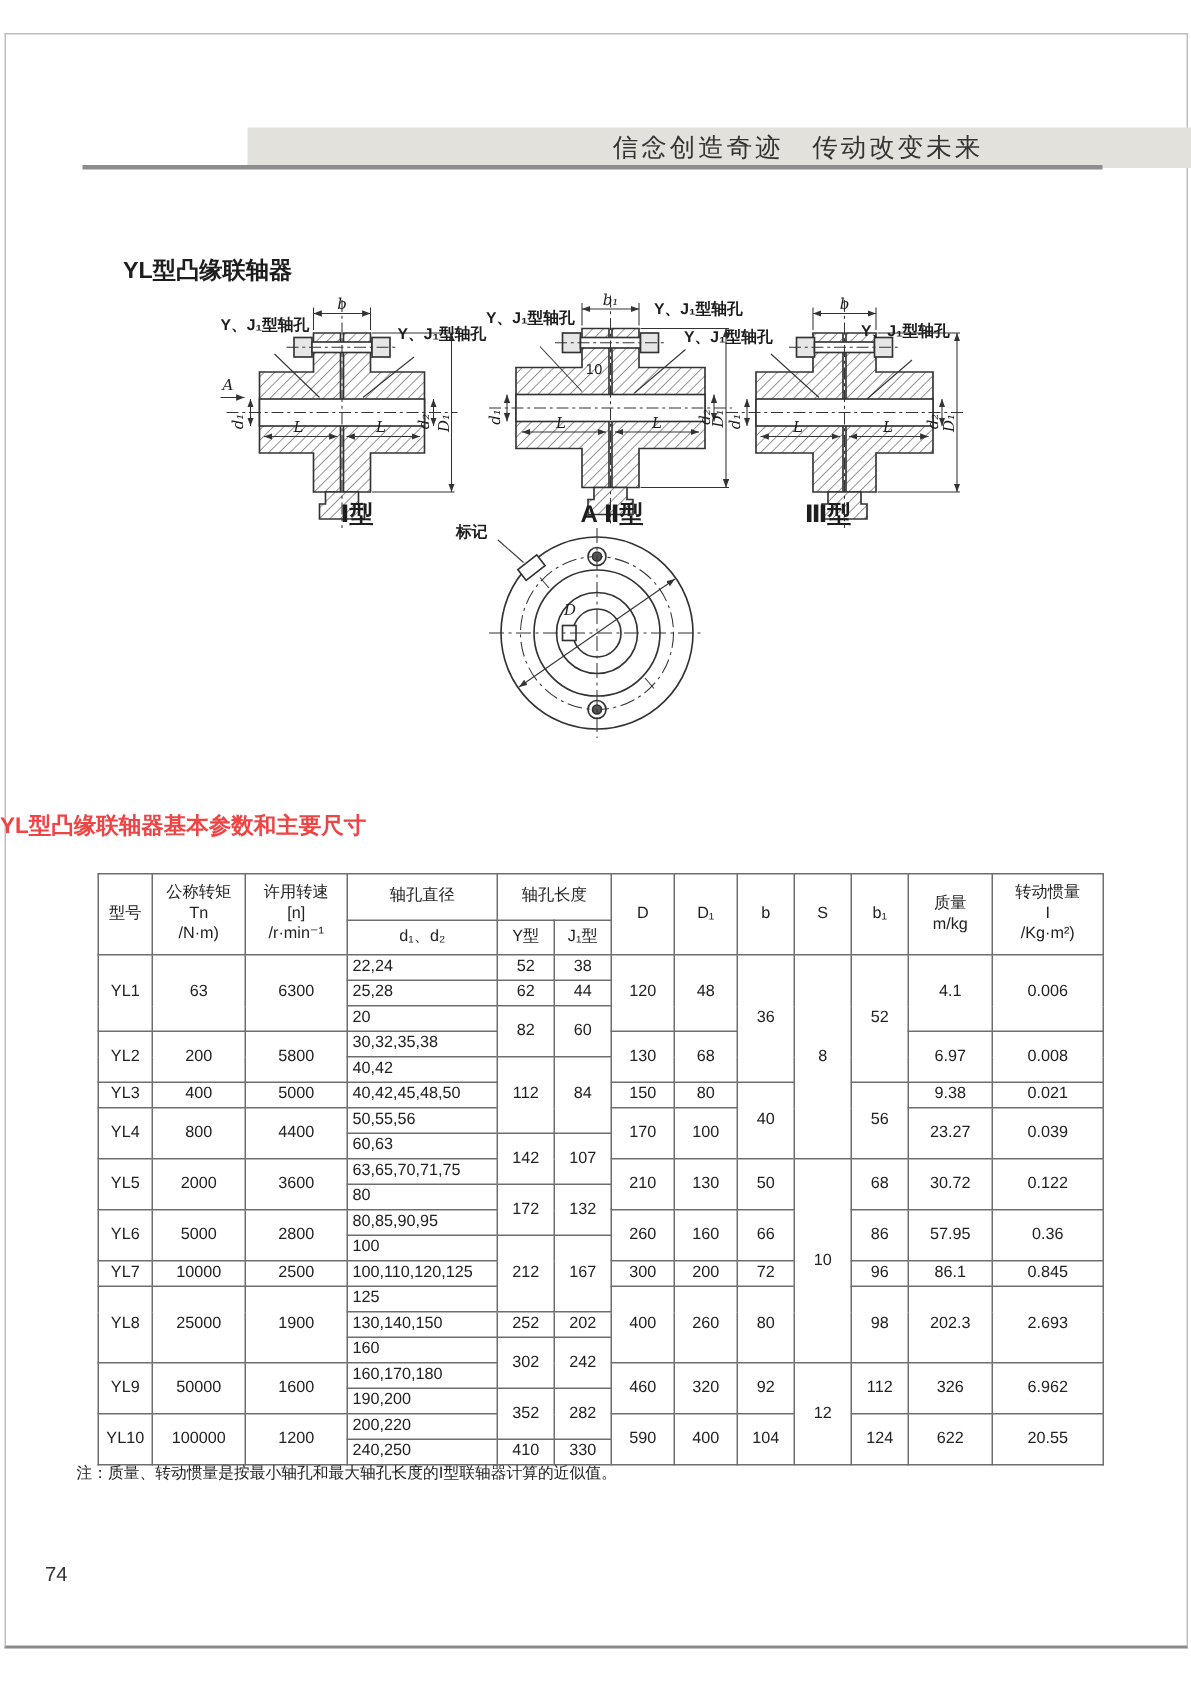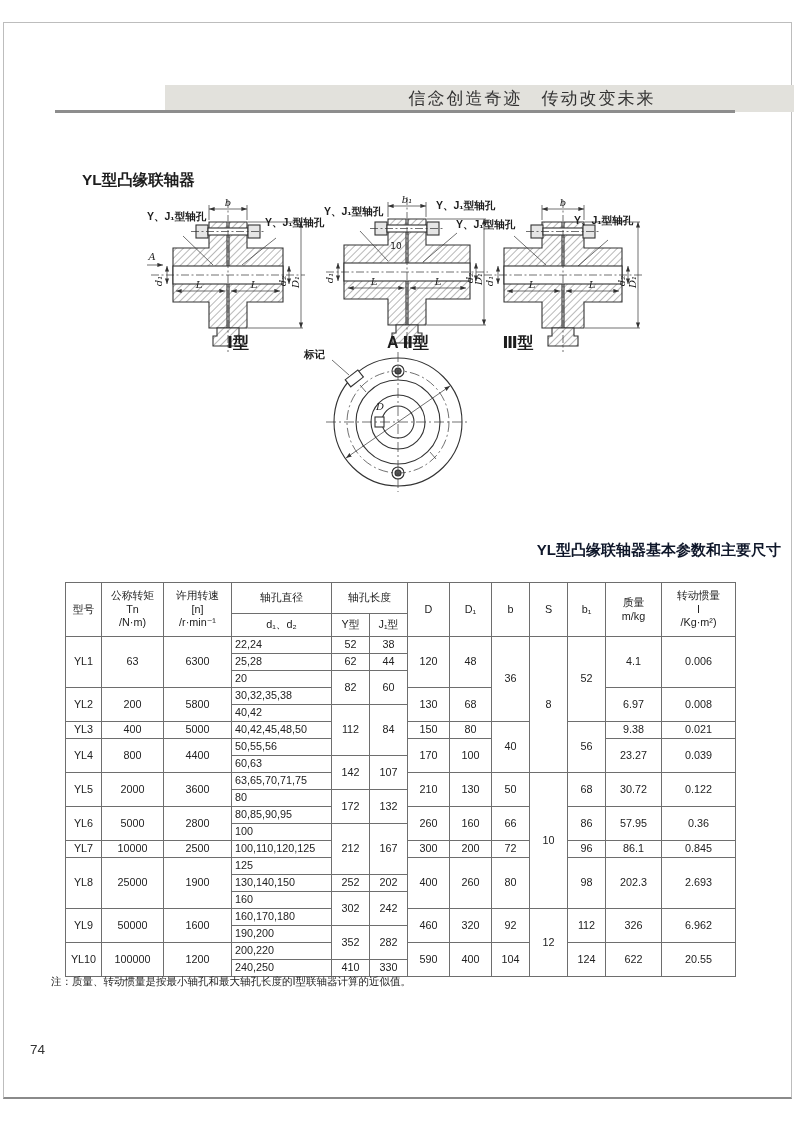"Ⅲ型" div.caption { left: 488px -> 522px }
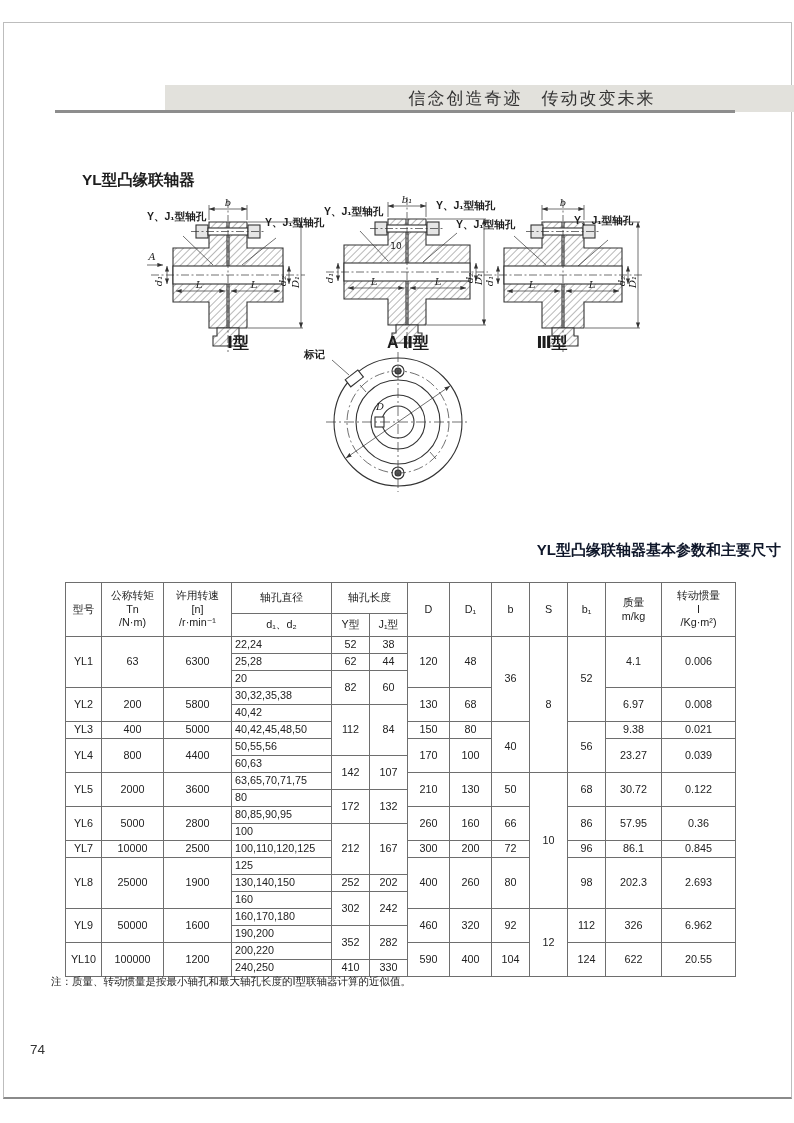"YL型凸缘联轴器基本参数和主要尺寸" .tbl-title { color: #0f172a -> #ef4444; right: 13px -> 0; text-align: right -> left }
